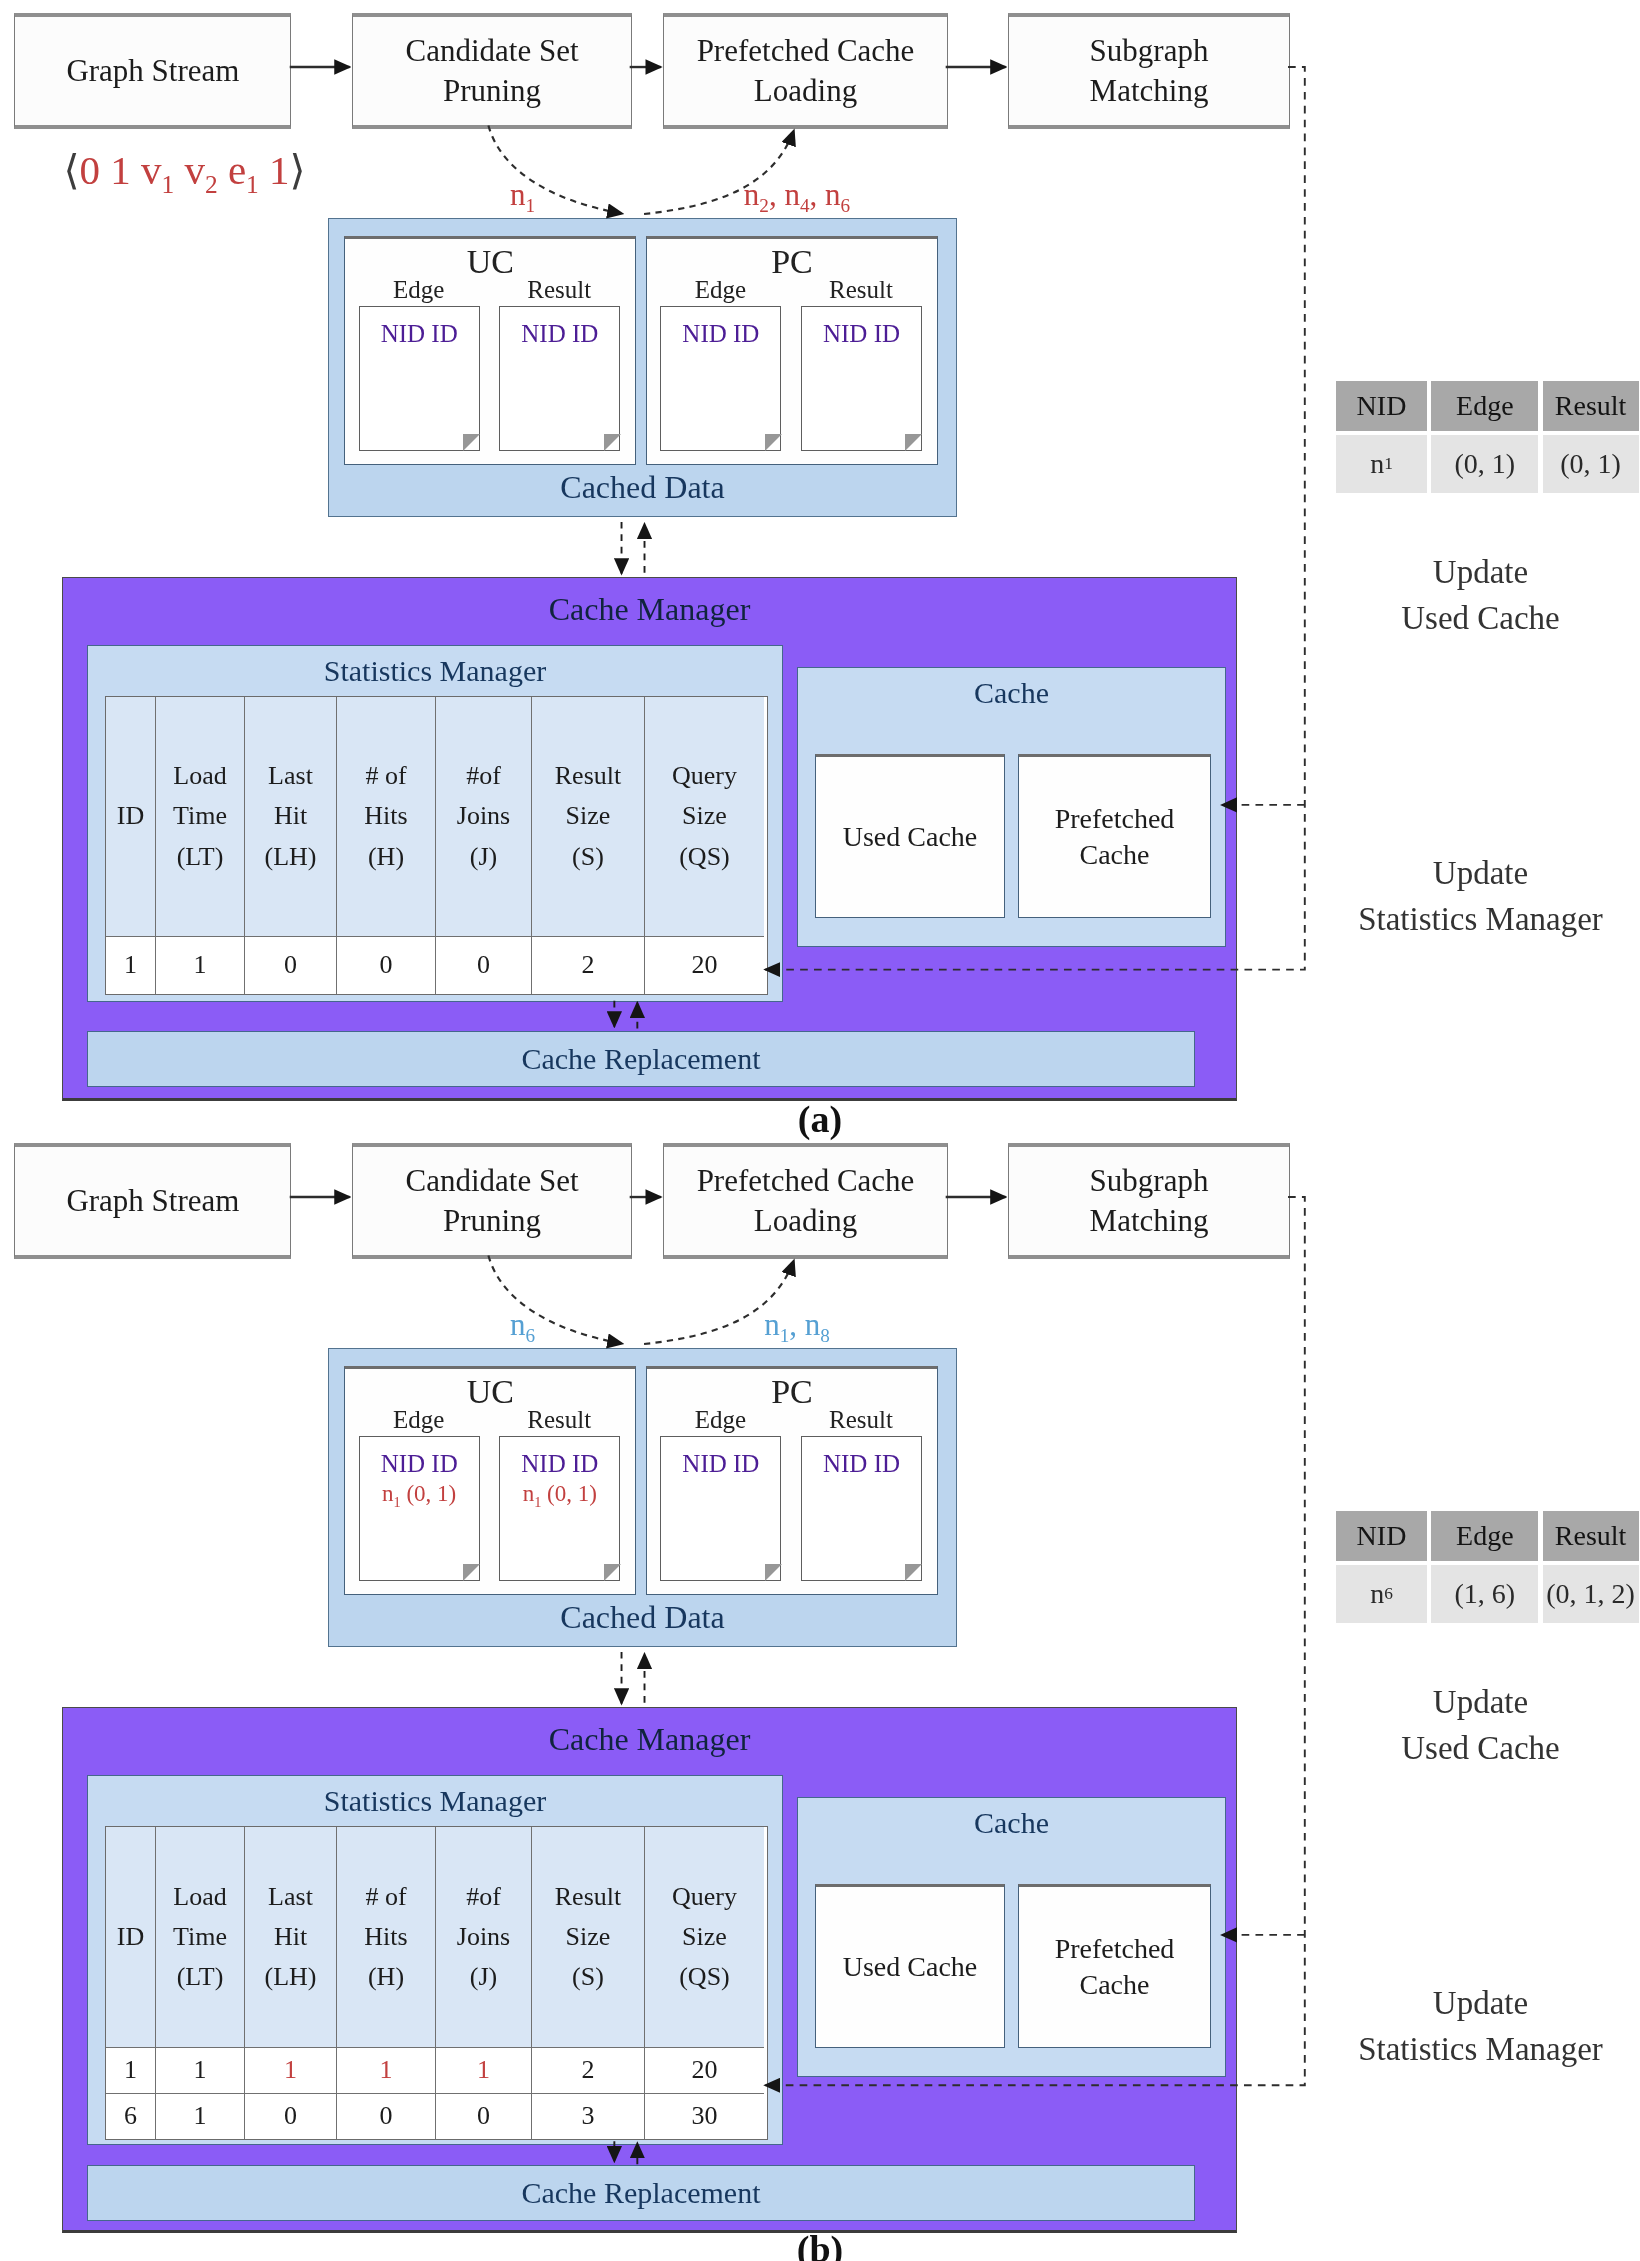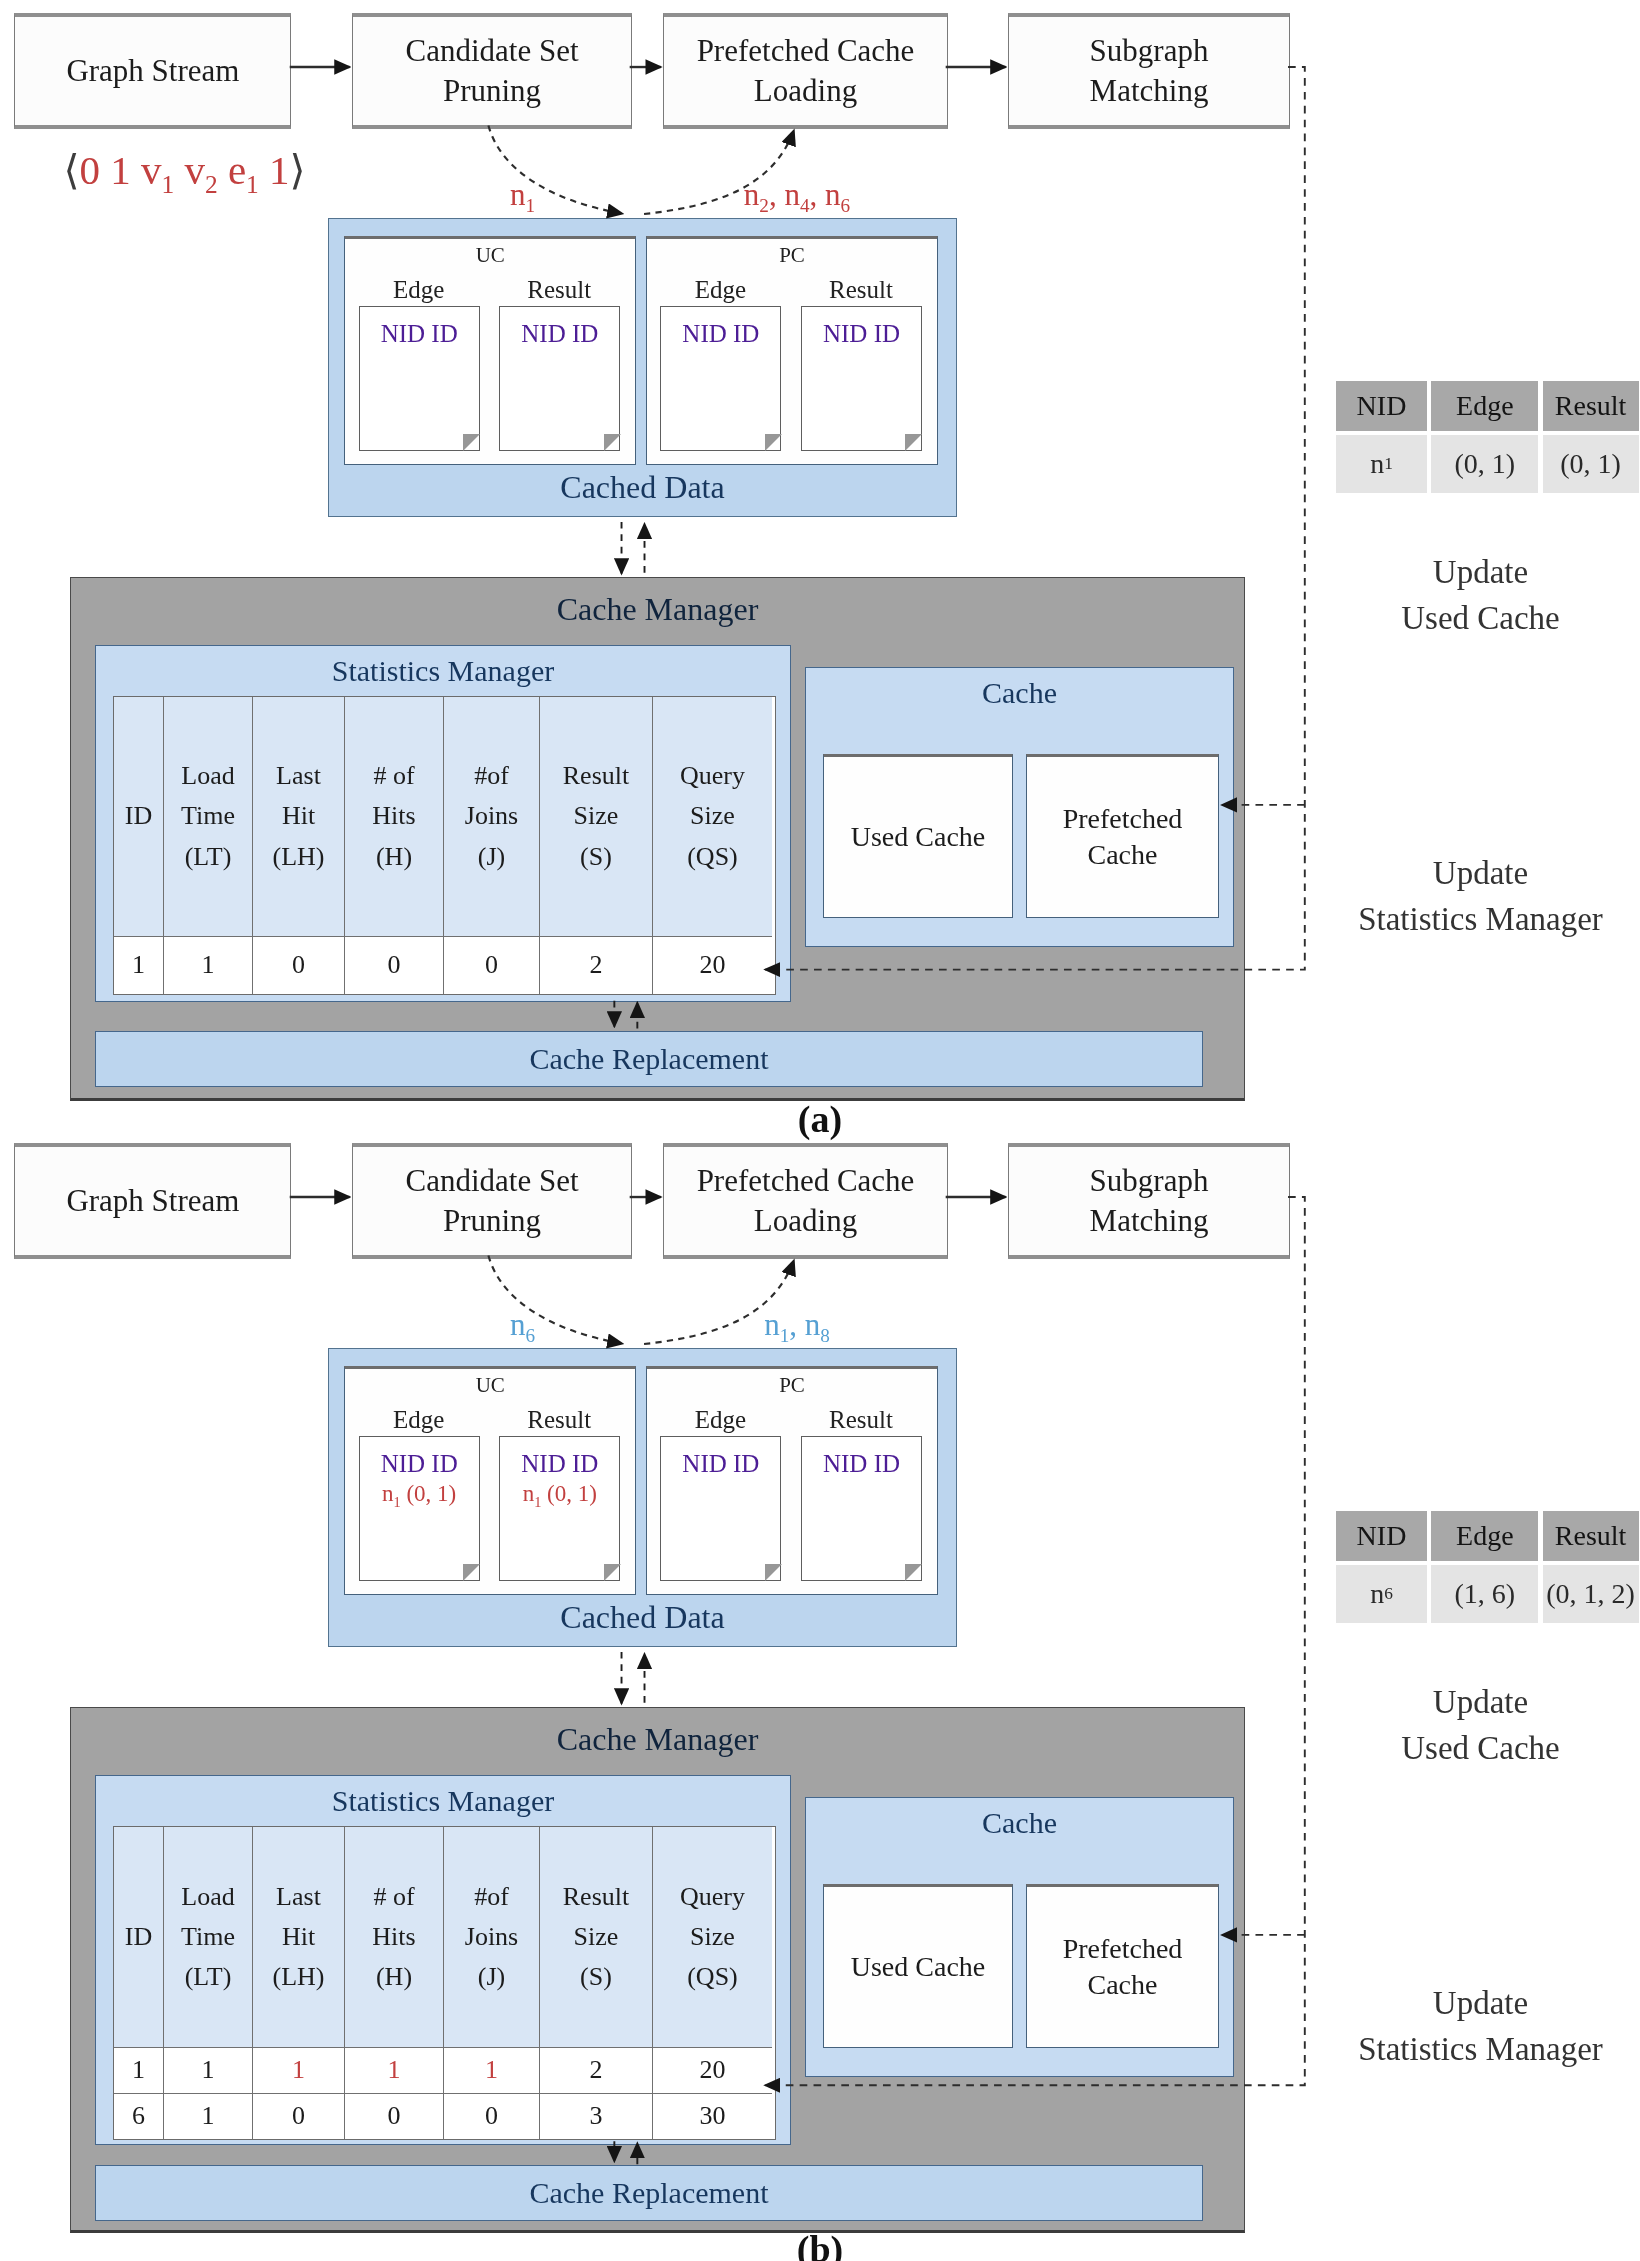"UC" .panel-title { font-size: 21px -> 34px }
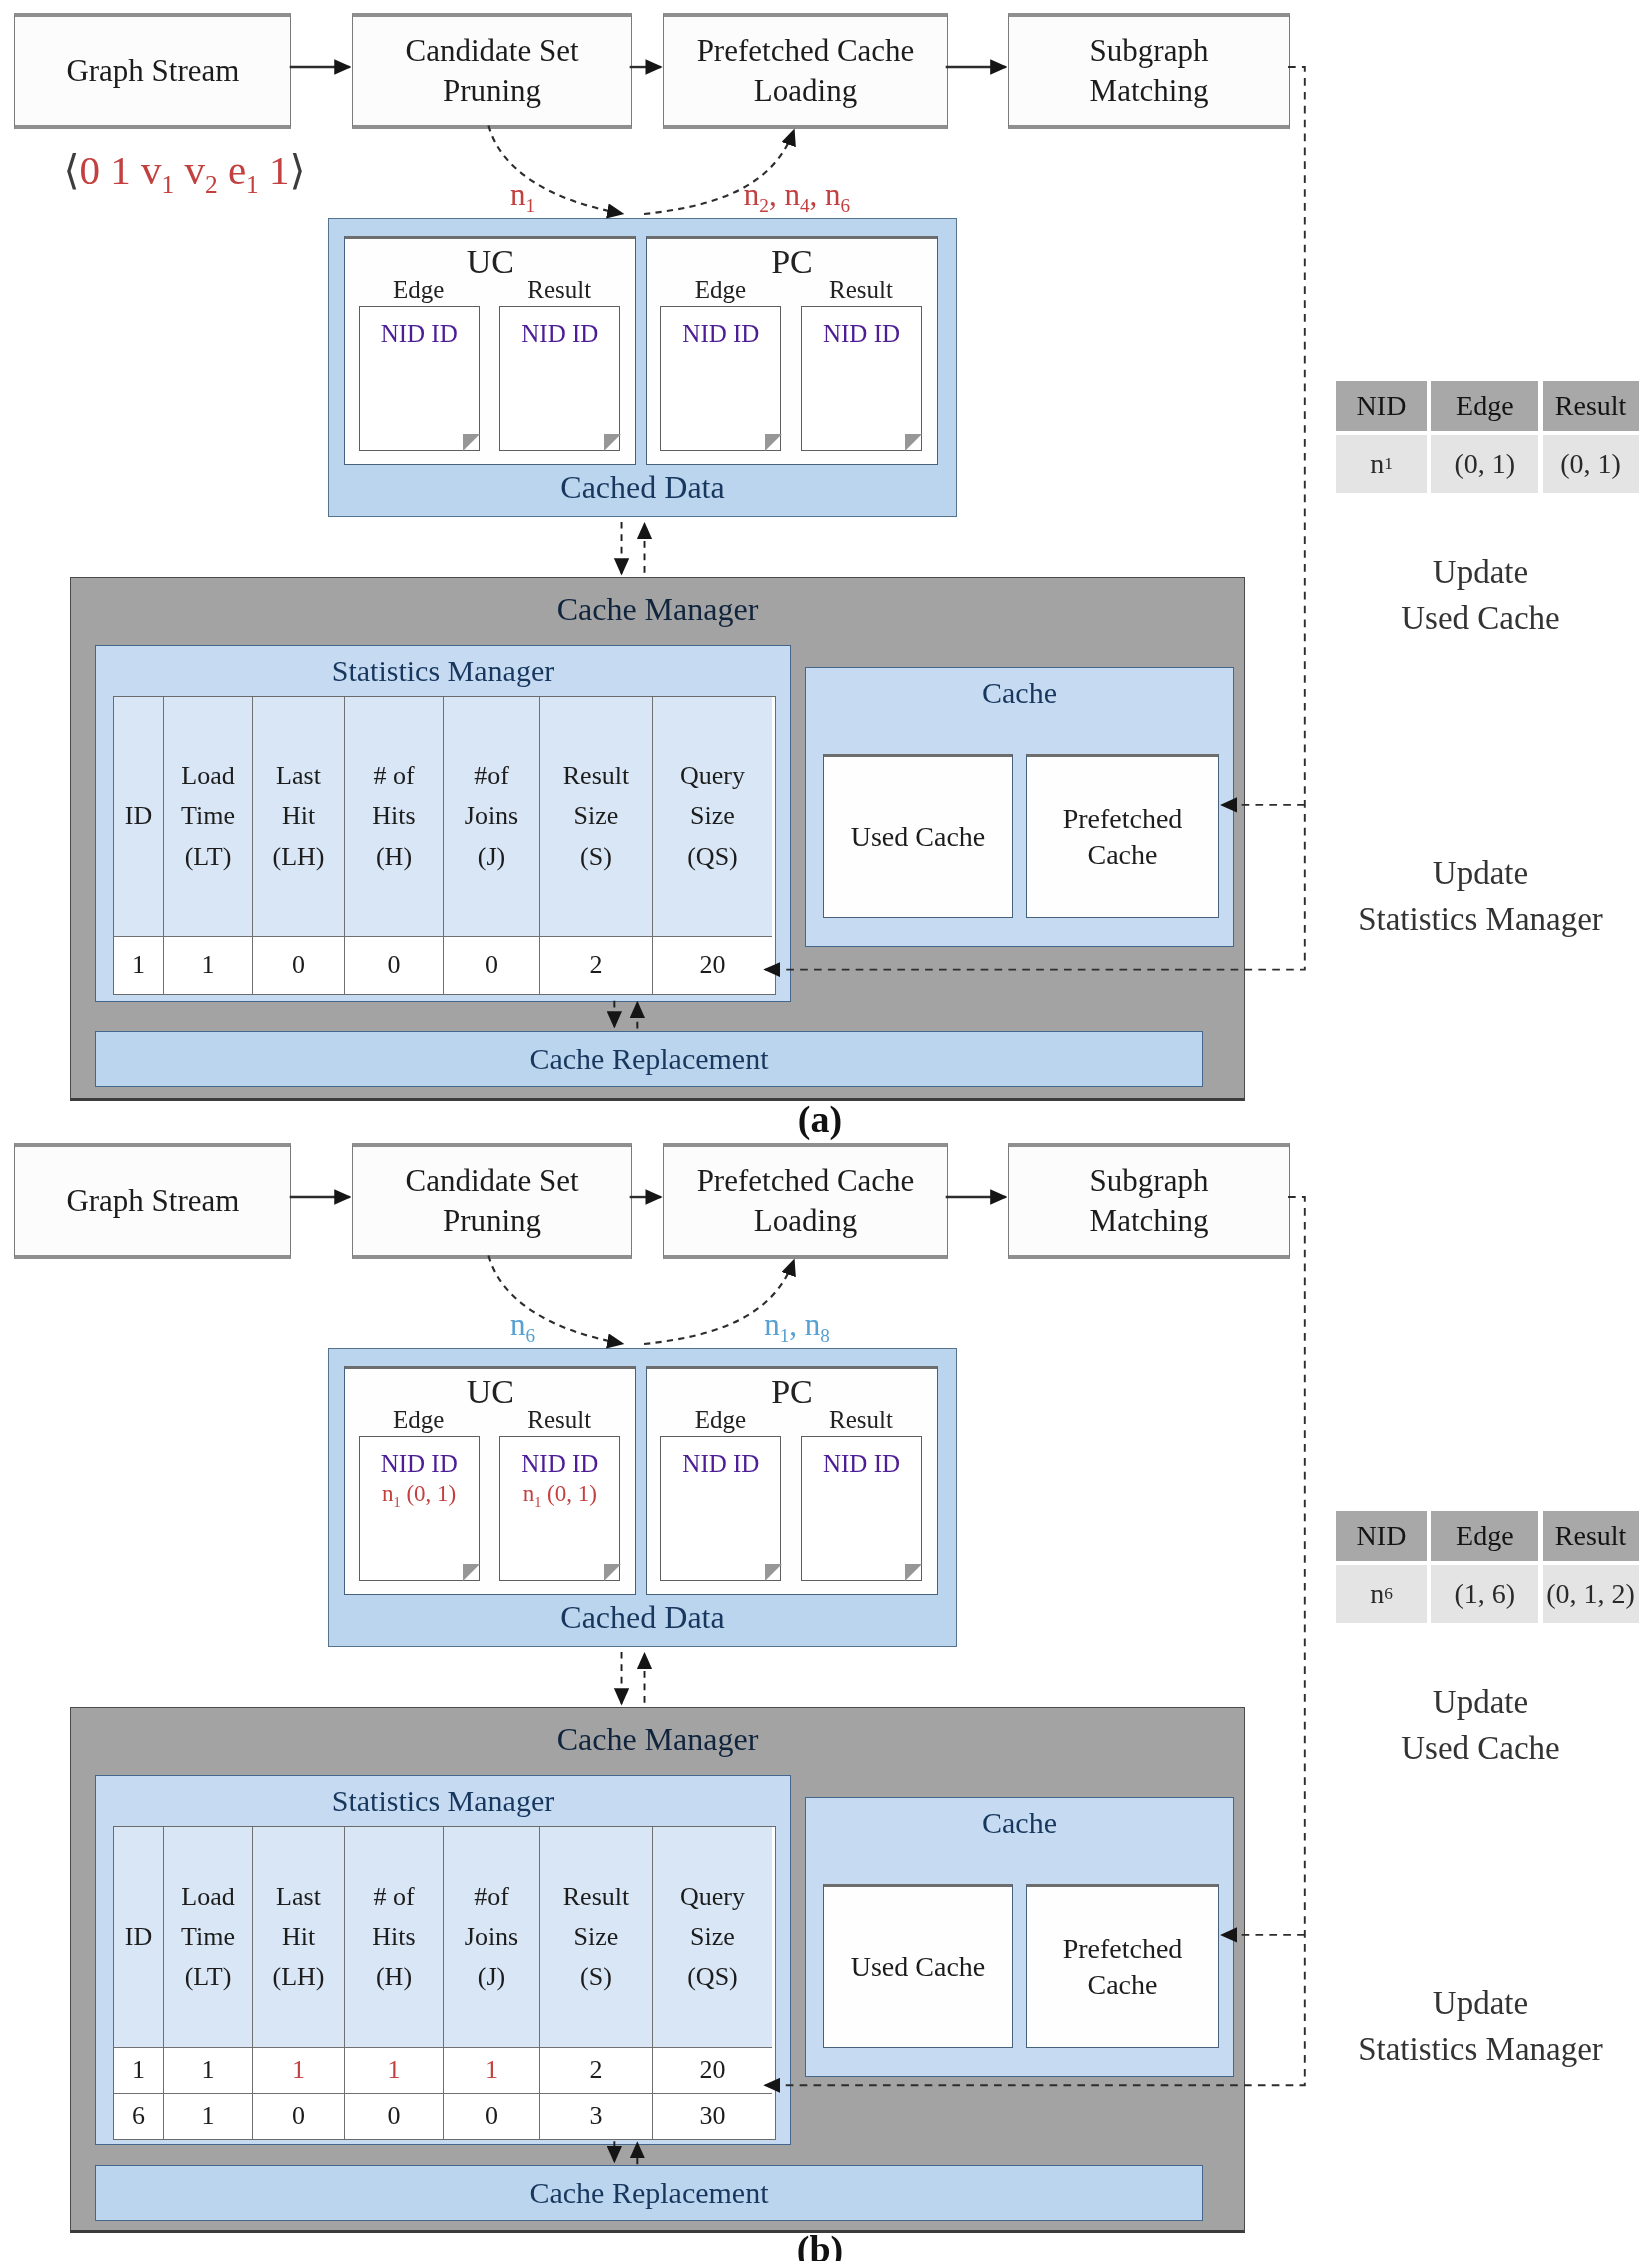"Cache Manager" .outer { background: #a3a3a3 -> #8b5cf6; left: 70px -> 62px }
